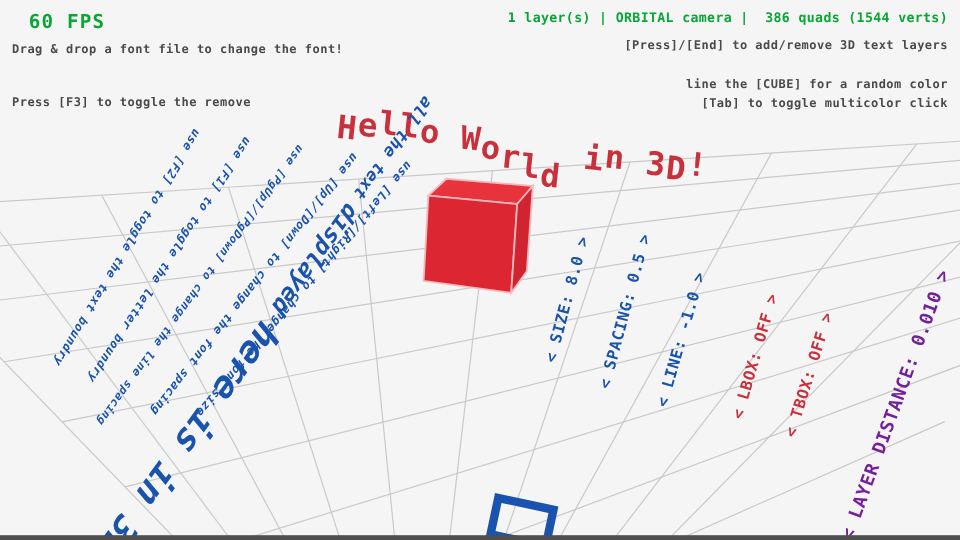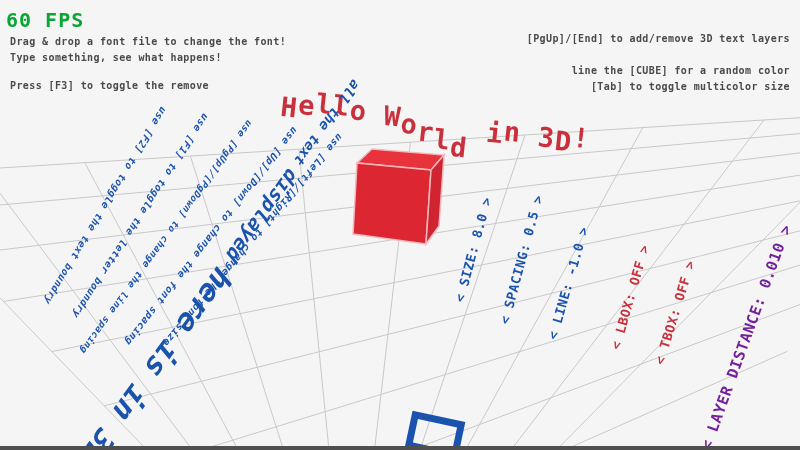"60 FPS" #fps { font-size: 20px -> 16px; left: 6px -> 24px }
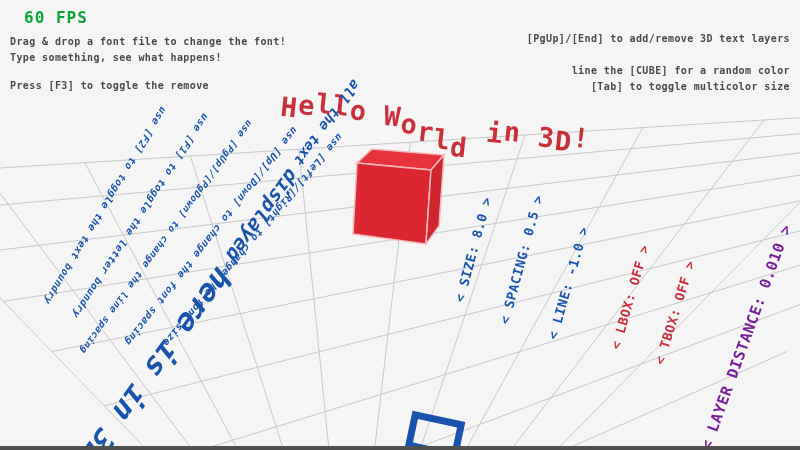"1 layer(s) | ORBITAL camera" div.hud { html: none -> <div>1 layer(s) | ORBITAL camera | 386 quads (1544 verts)</div> }
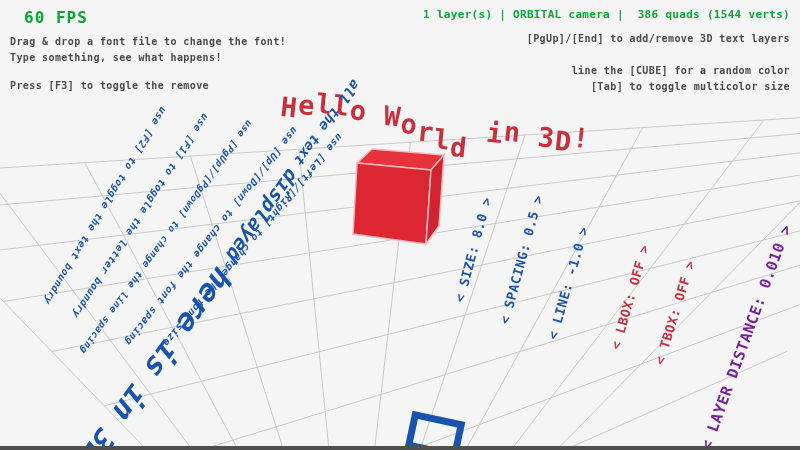"[PgUp]/[End] to add/remove 3D text" div.hud { text: PgUp -> Press }
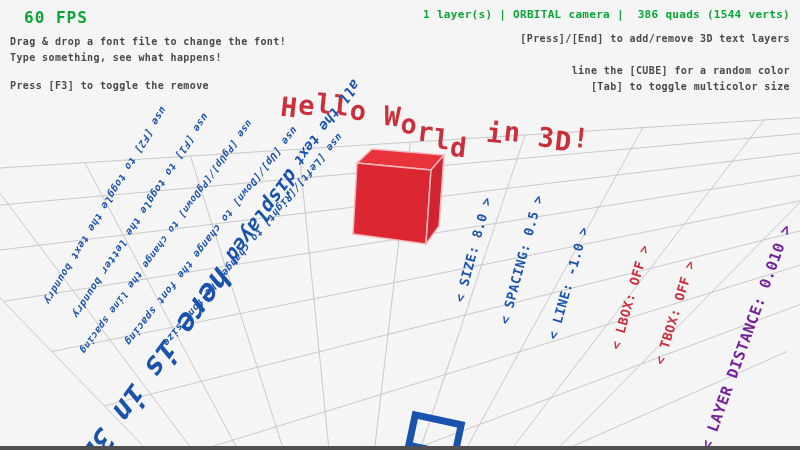"Type something, see what happens!" div.hud { html: <div>Type something, see what happens!</div> -> none }
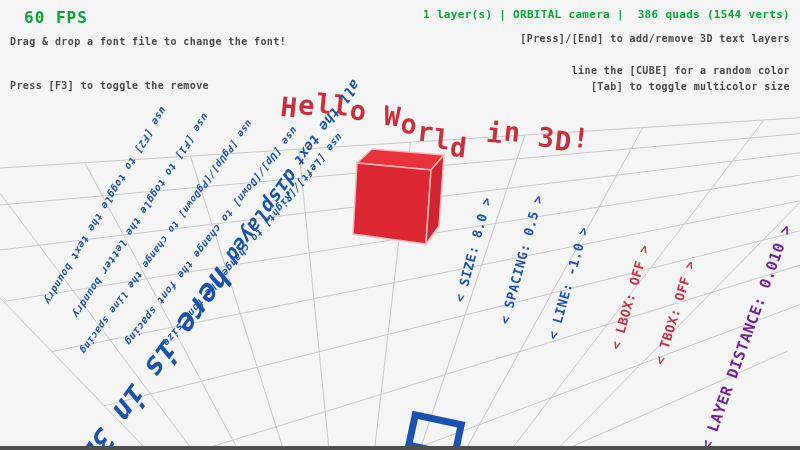"[Tab] to toggle multicolor size" div.hud { text: size -> click }
